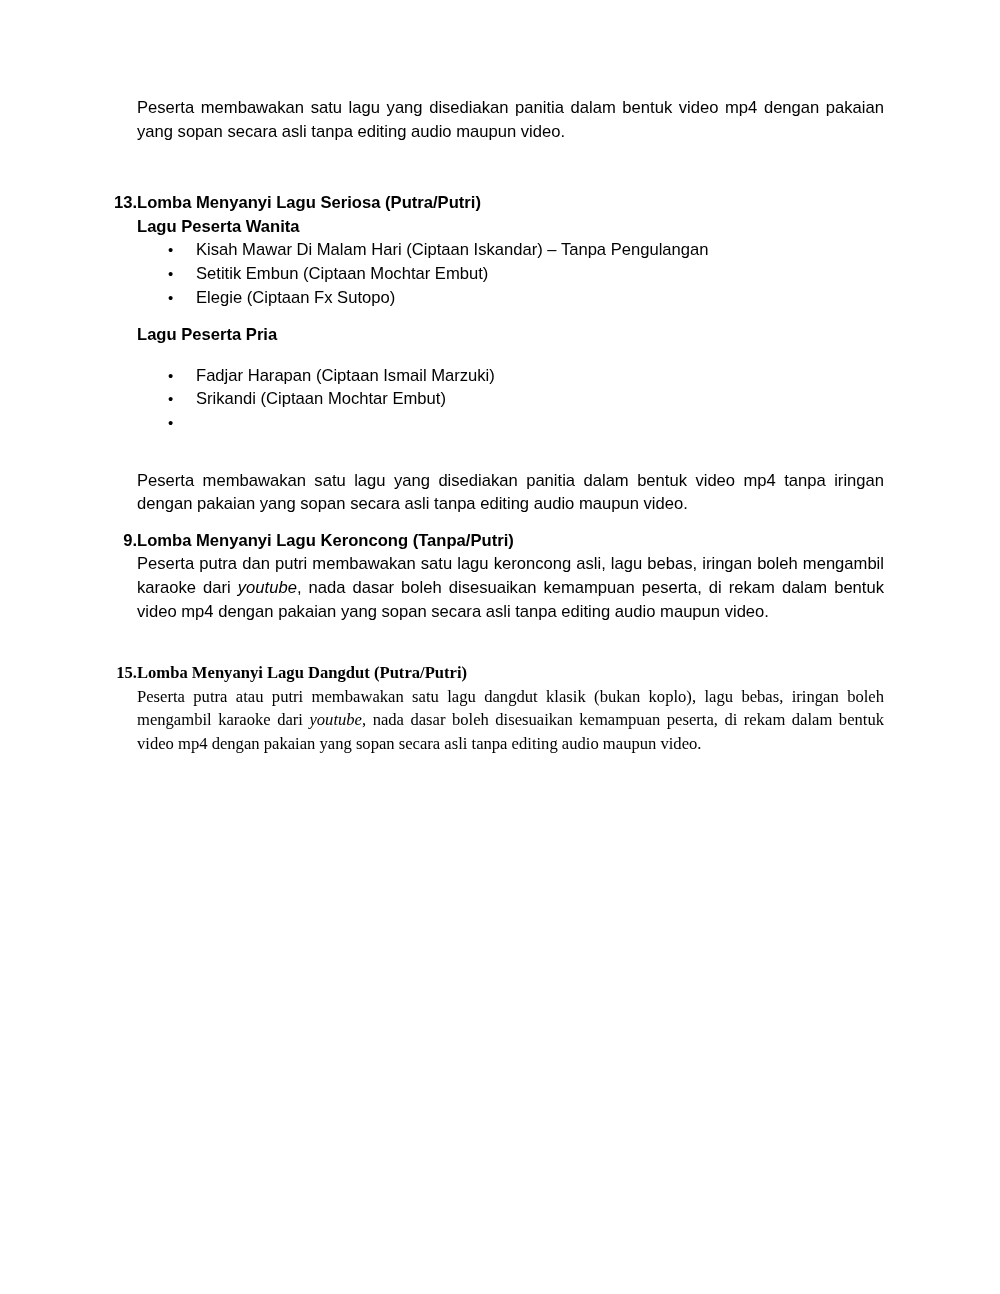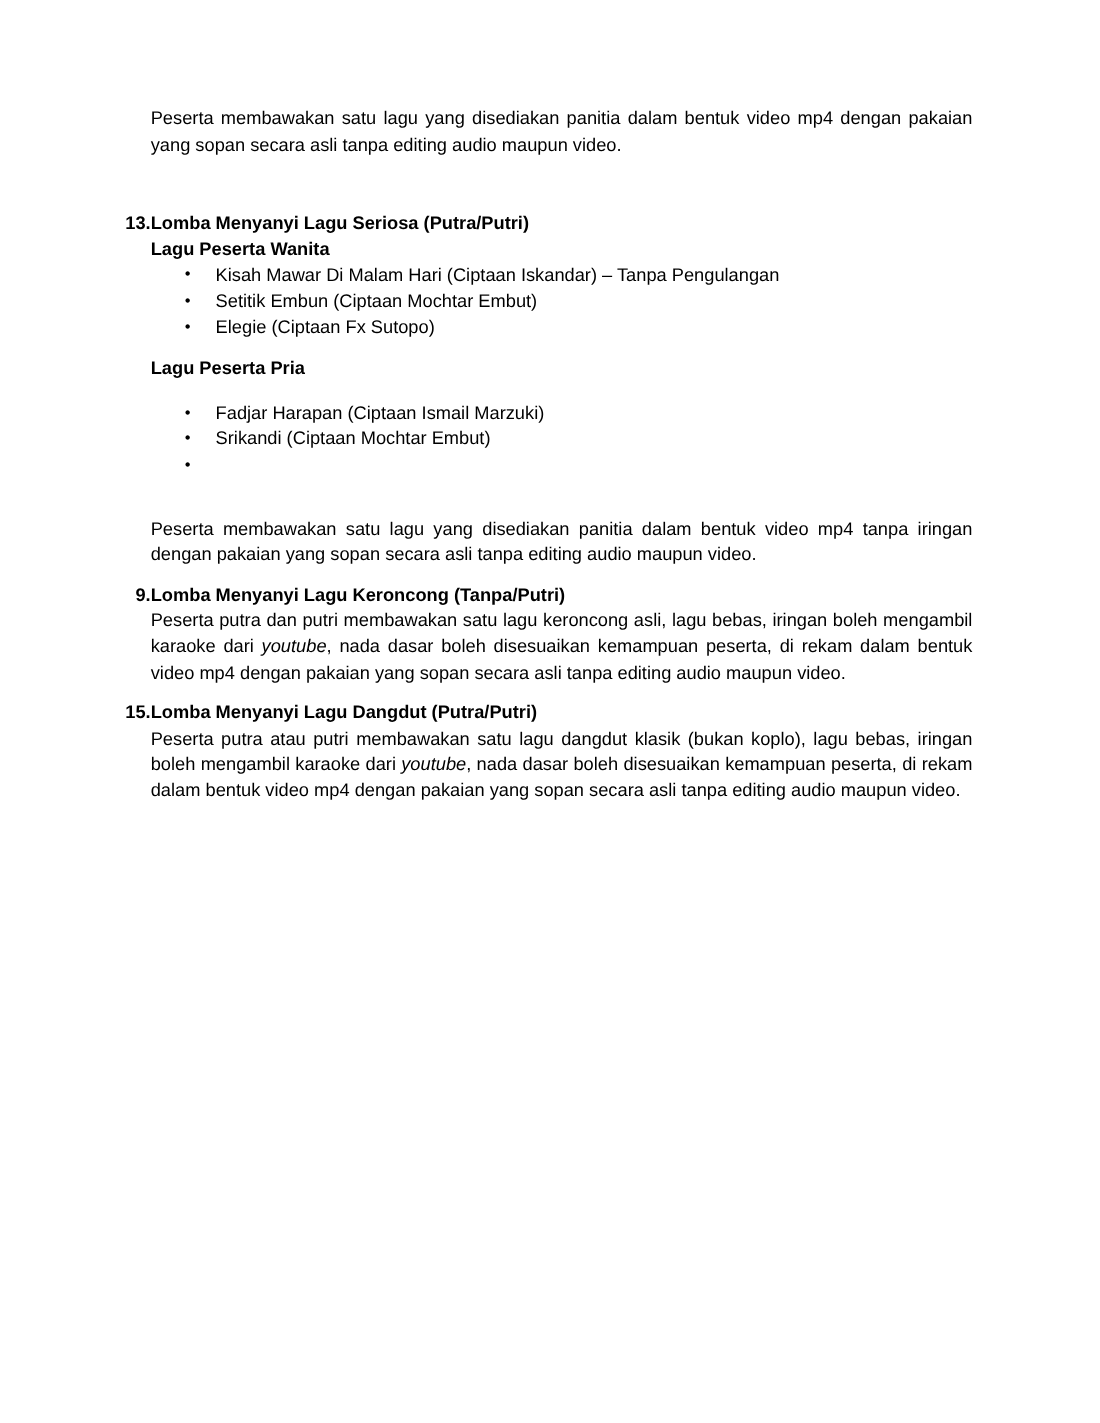"15." .section-15 { font-family: none -> Liberation Serif, serif; margin-top: 13px -> 38px }
